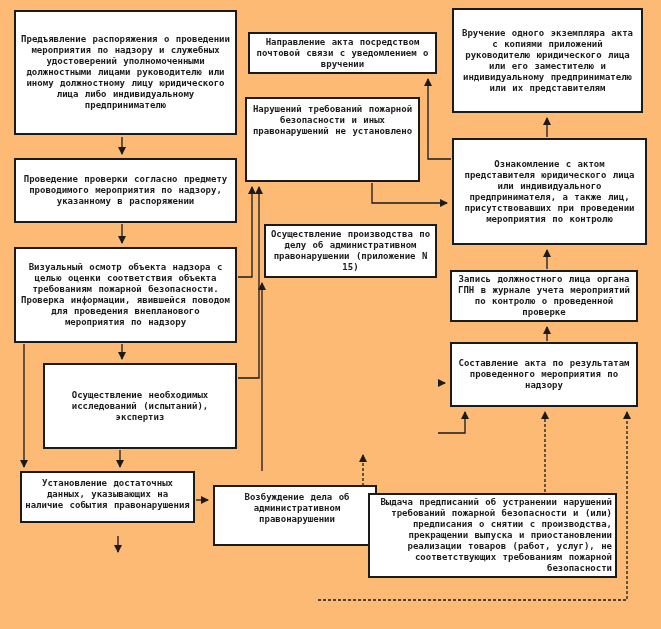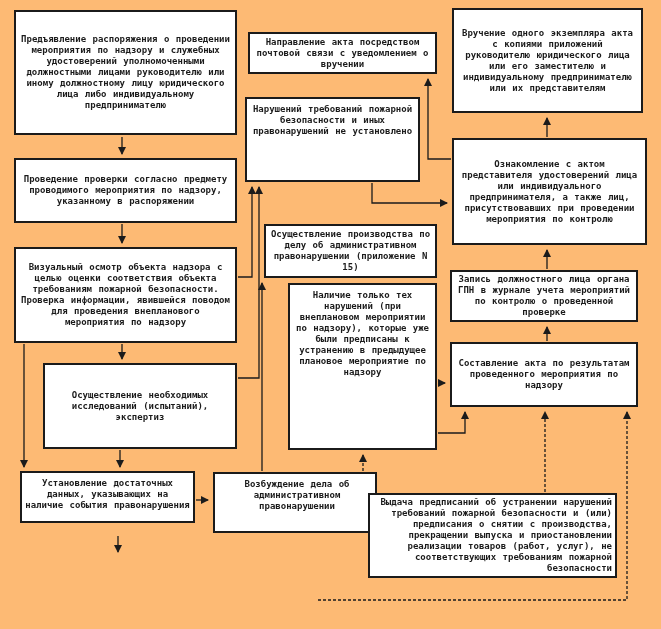"Ознакомление с актом представителя" div.node { text: удостоверений -> юридического }
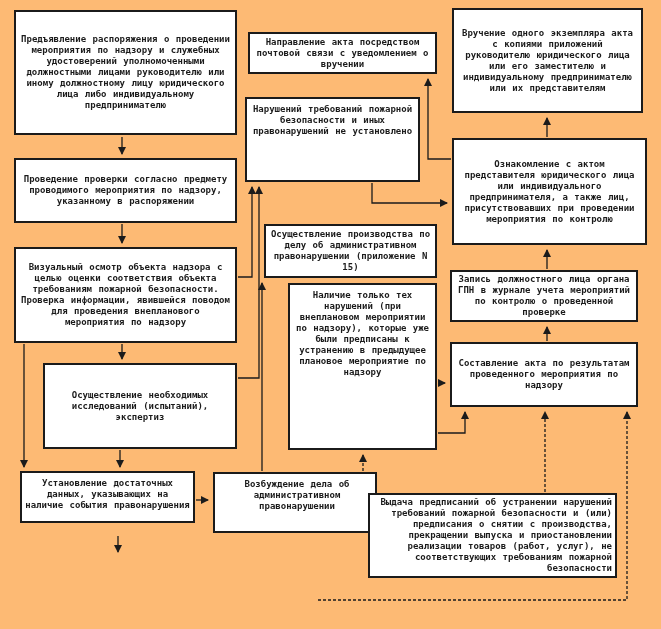"Наличие только тех нарушений (при" div.node { html: <div>Наличие только тех нарушений (при внеплановом мероприятии по надзору), которые уже были предписаны к устранению в предыдущее плановое мероприятие по надзору</div> -> none }
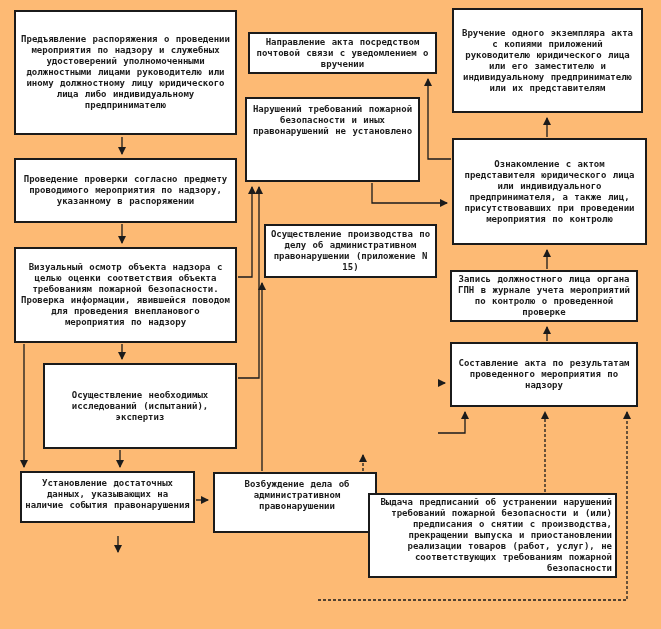"Возбуждение дела об административном" .pos-m5 { top: 472px -> 485px }
